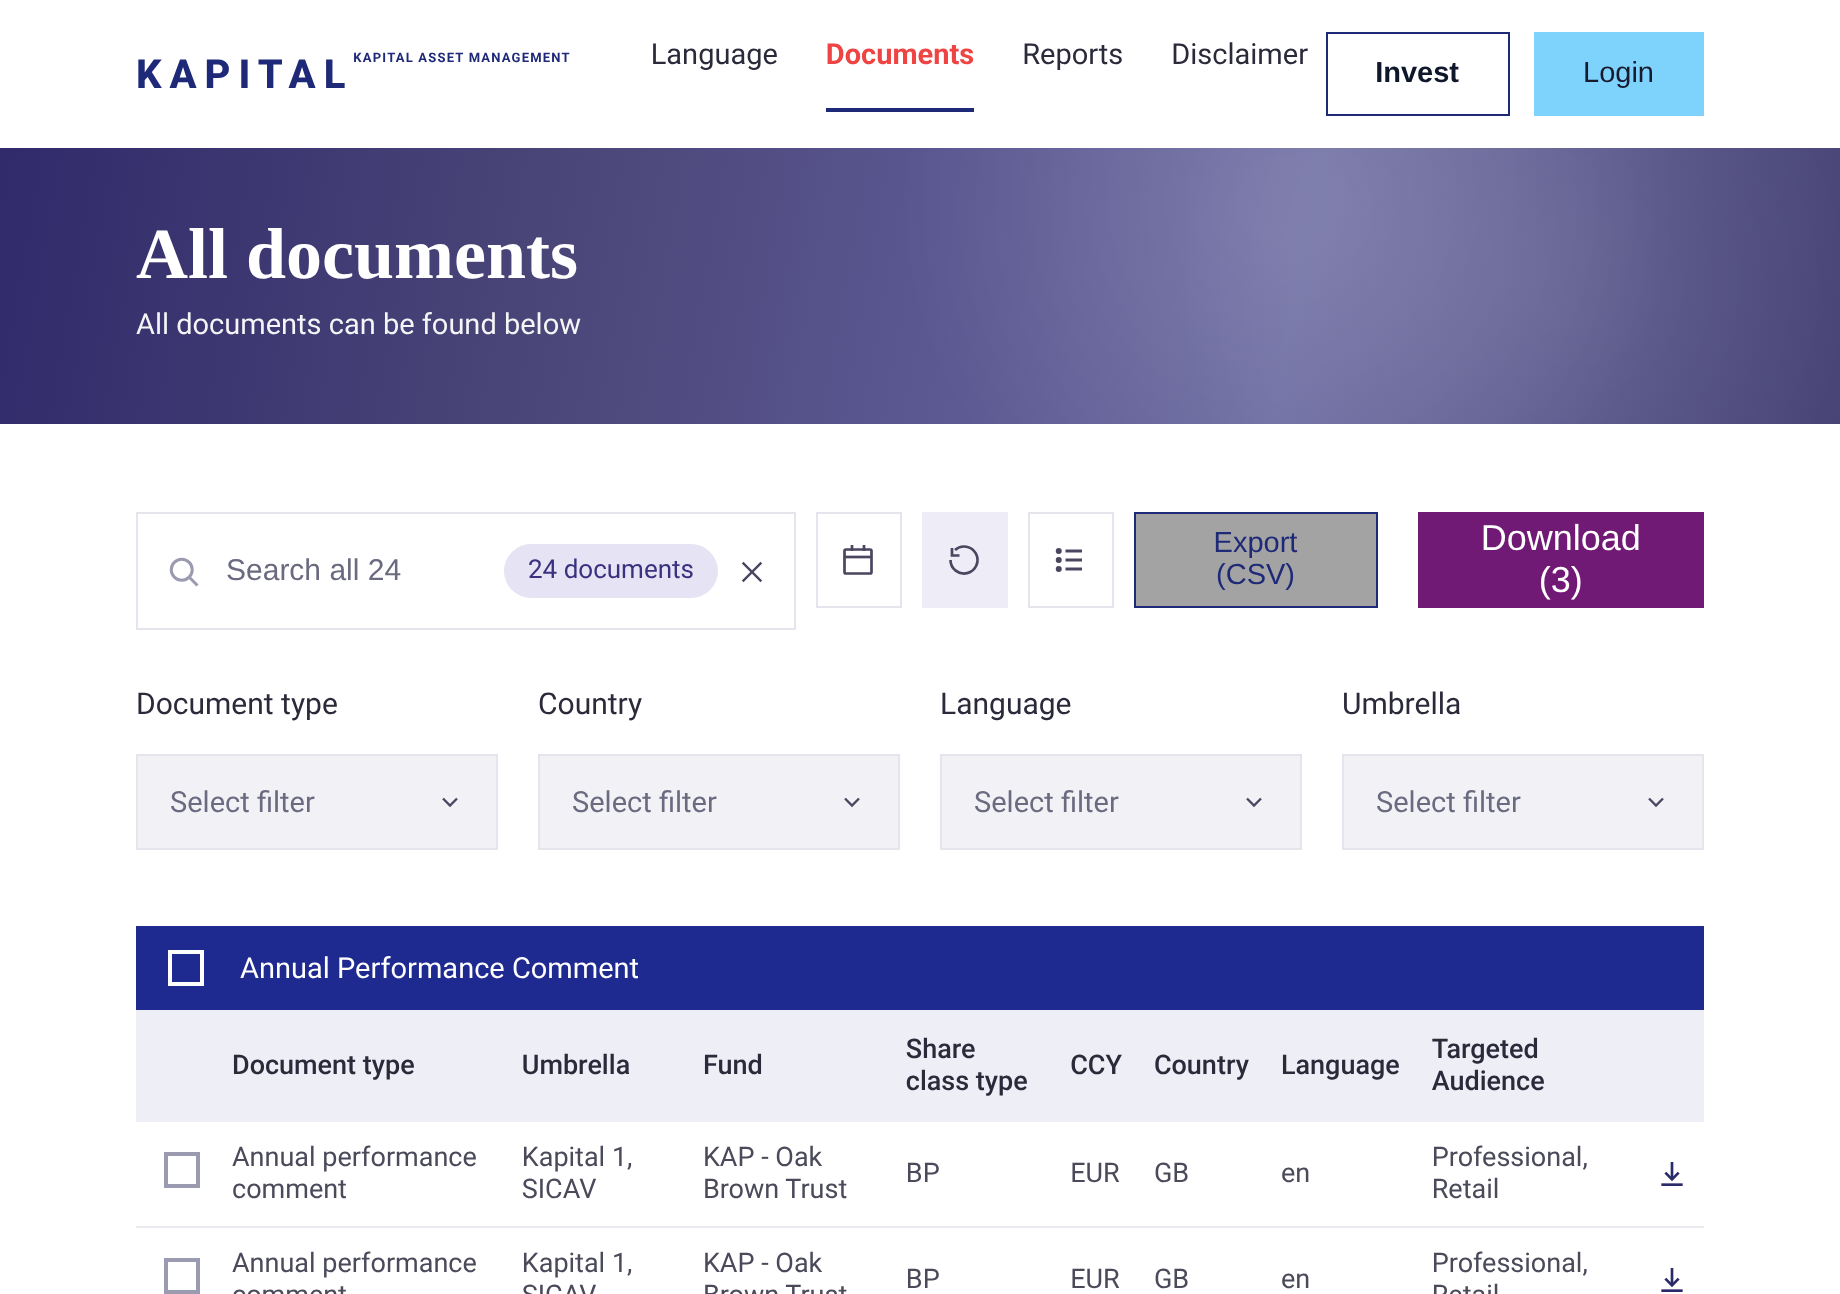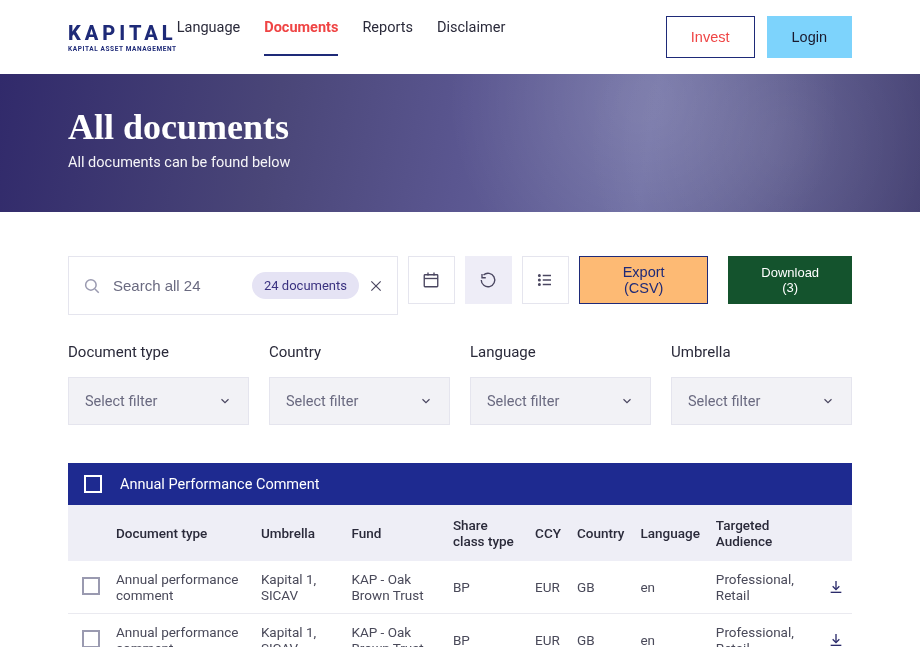"KAPITAL" .logo { flex-direction: column -> row; margin-right: none -> 40px }
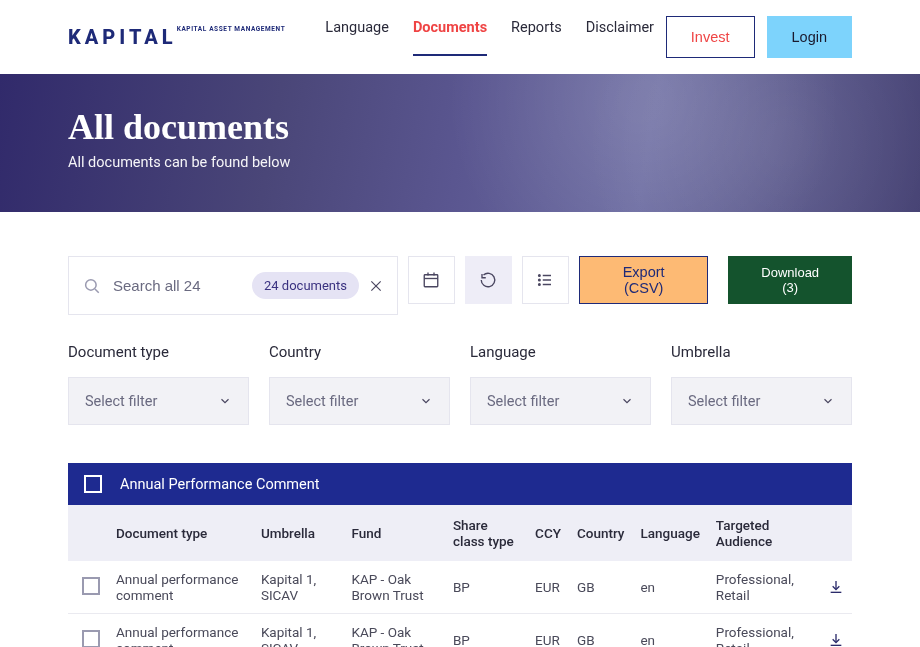"Invest" .btn-outline { color: #ef4444 -> #0f172a; font-weight: none -> bold }
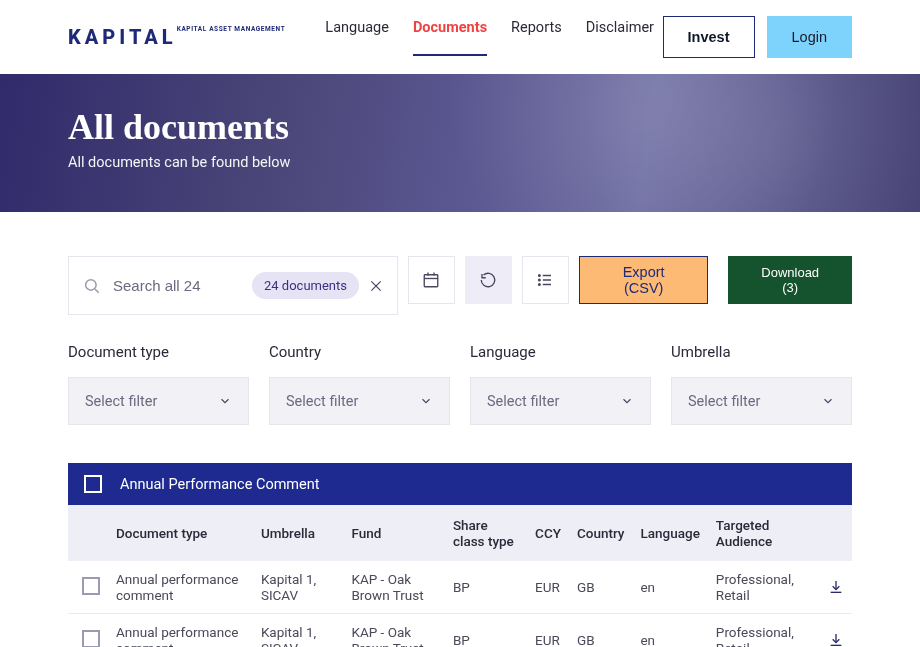"Export (CSV)" .export-btn { background: #fdba74 -> #a3a3a3 }
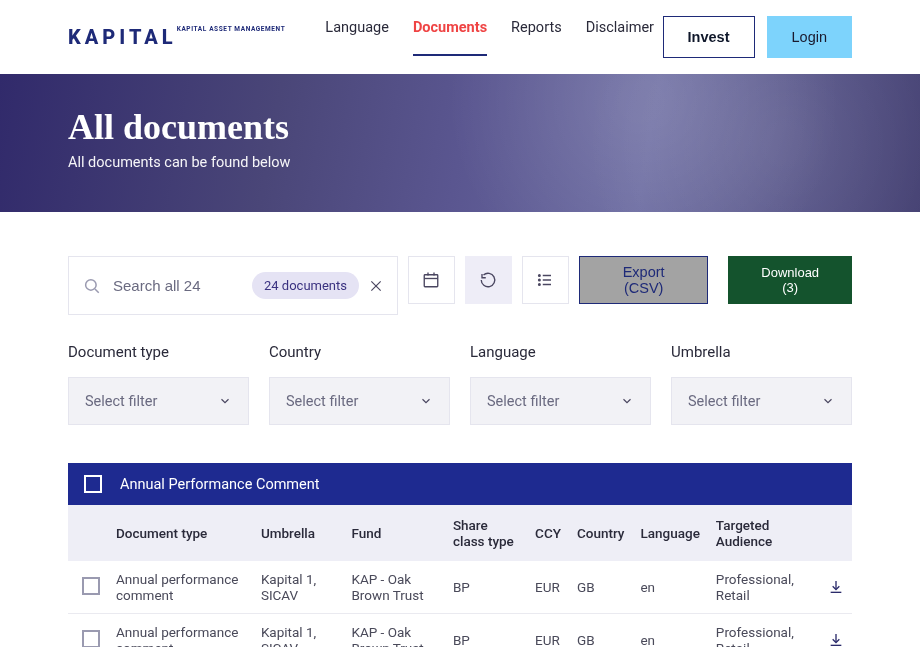"Download (3)" .download-btn { background: #14532d -> #701a75; font-size: 13px -> 18px }
